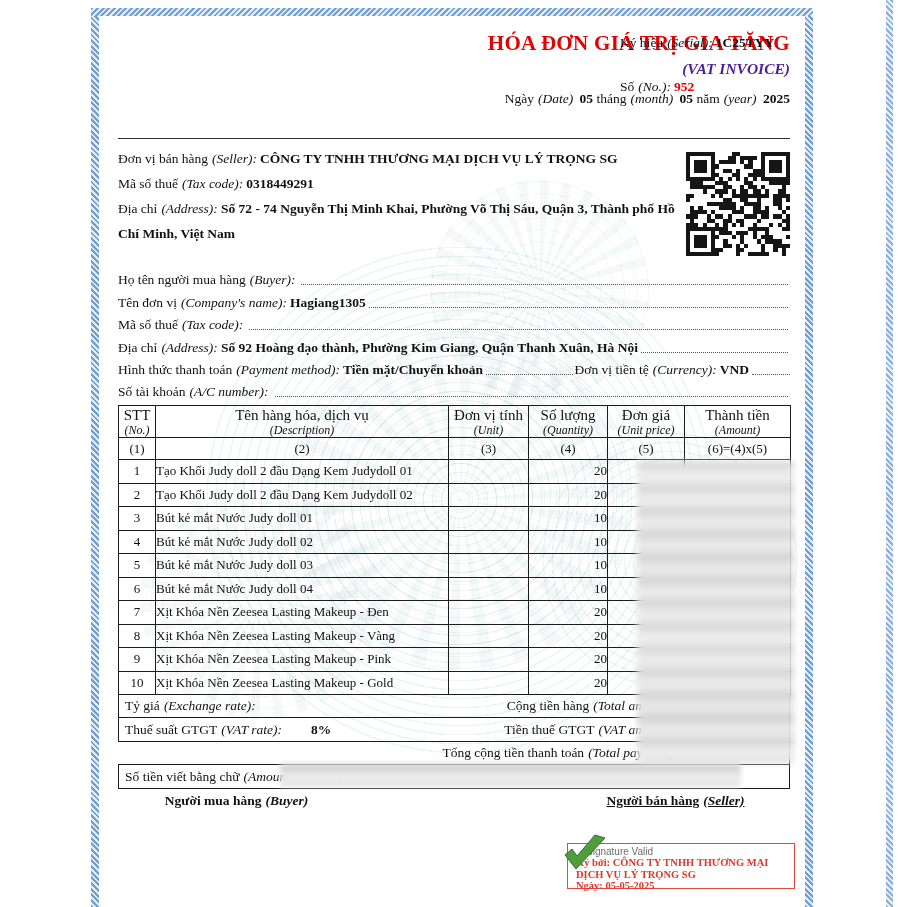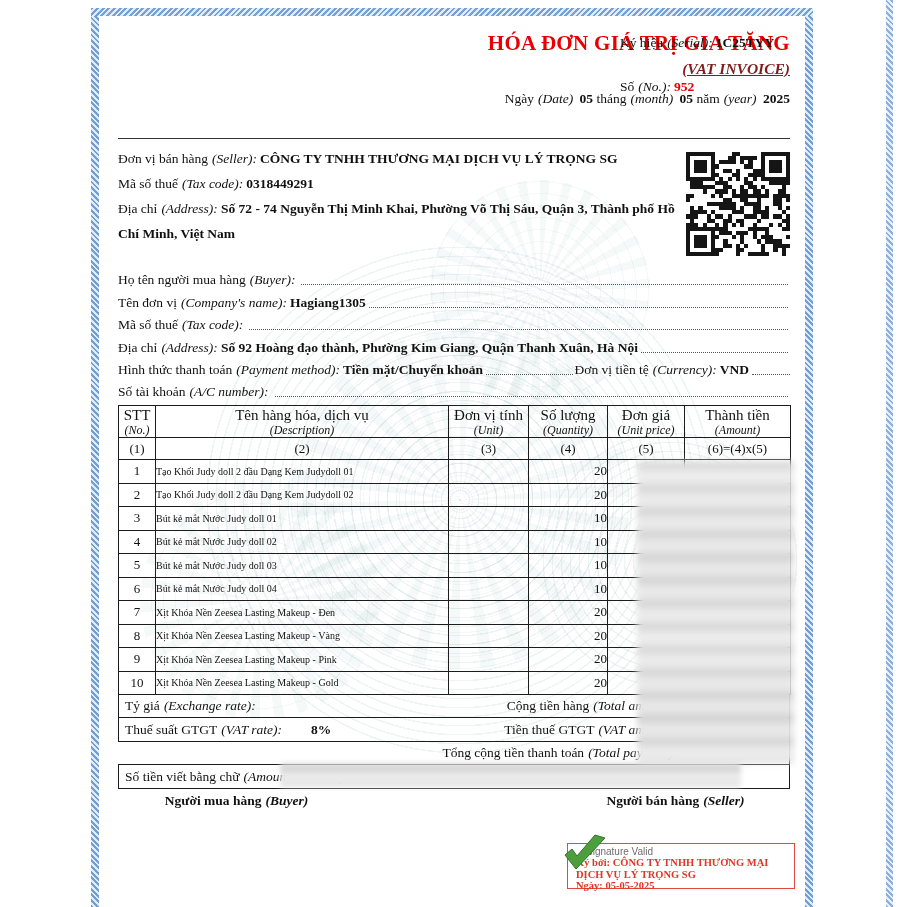"(VAT INVOICE)" .subtitle { color: #7f1d1d -> #4c1d95; text-decoration: underline -> none }
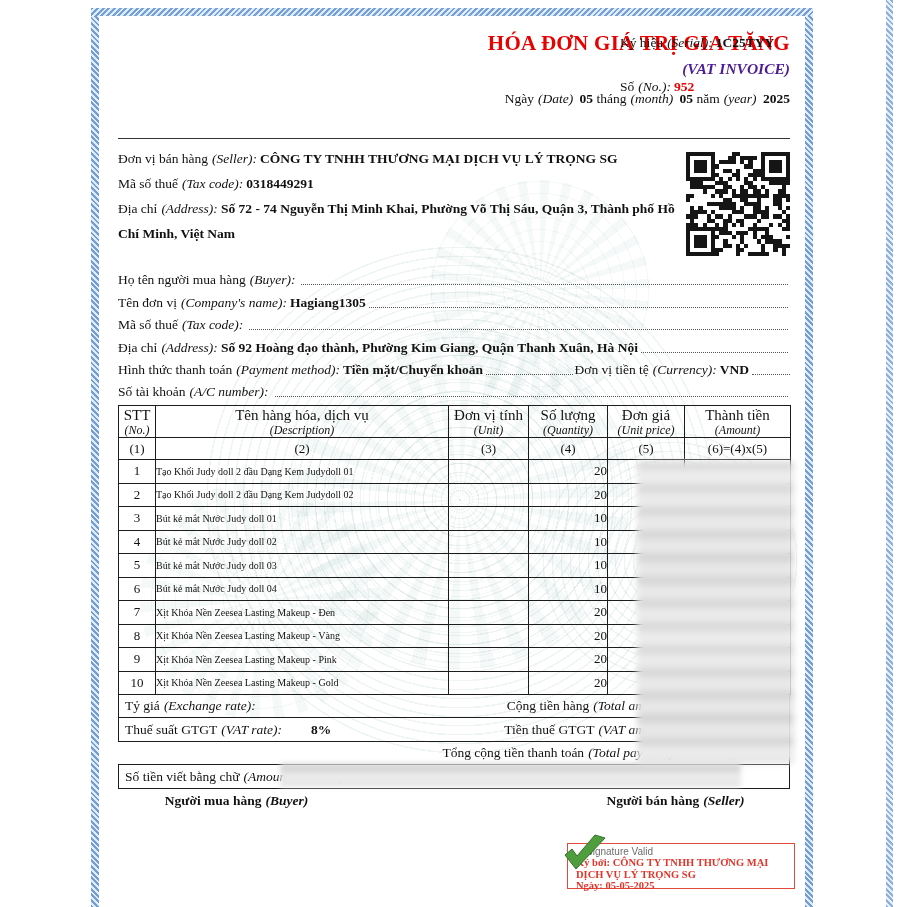"Tạo Khối Judy doll 2" td.c-desc { font-size: 10px -> 13px }
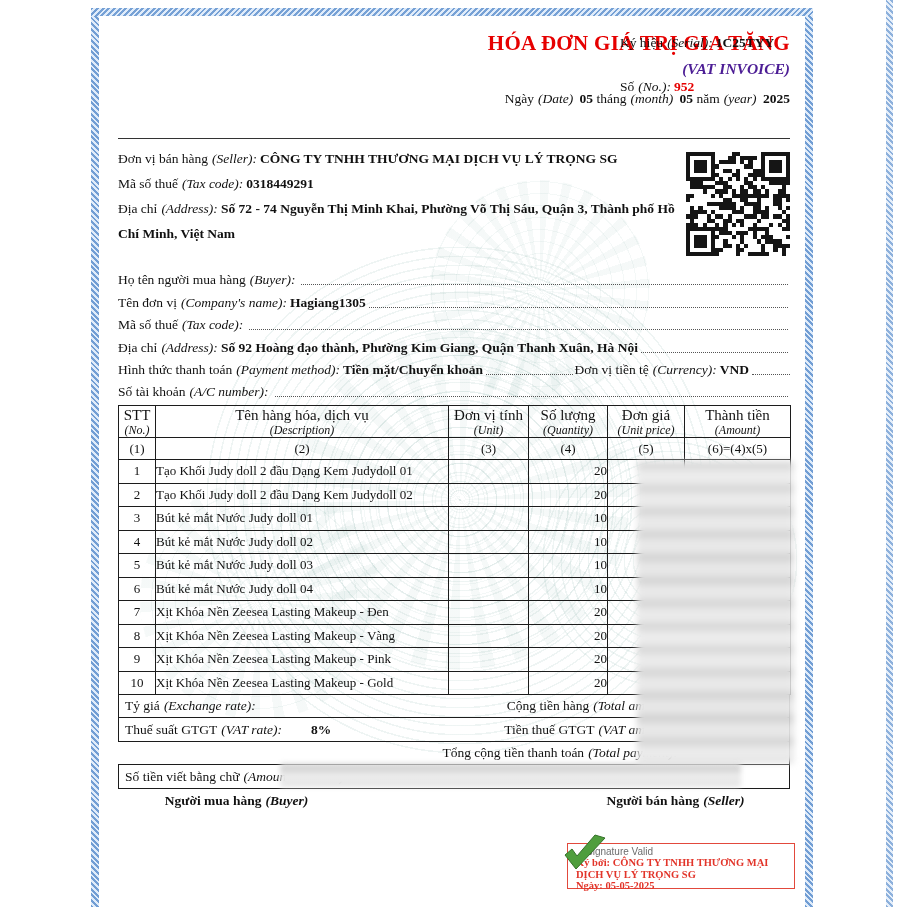"Người bán hàng (Seller)" div.abs { text-decoration: none -> underline }
